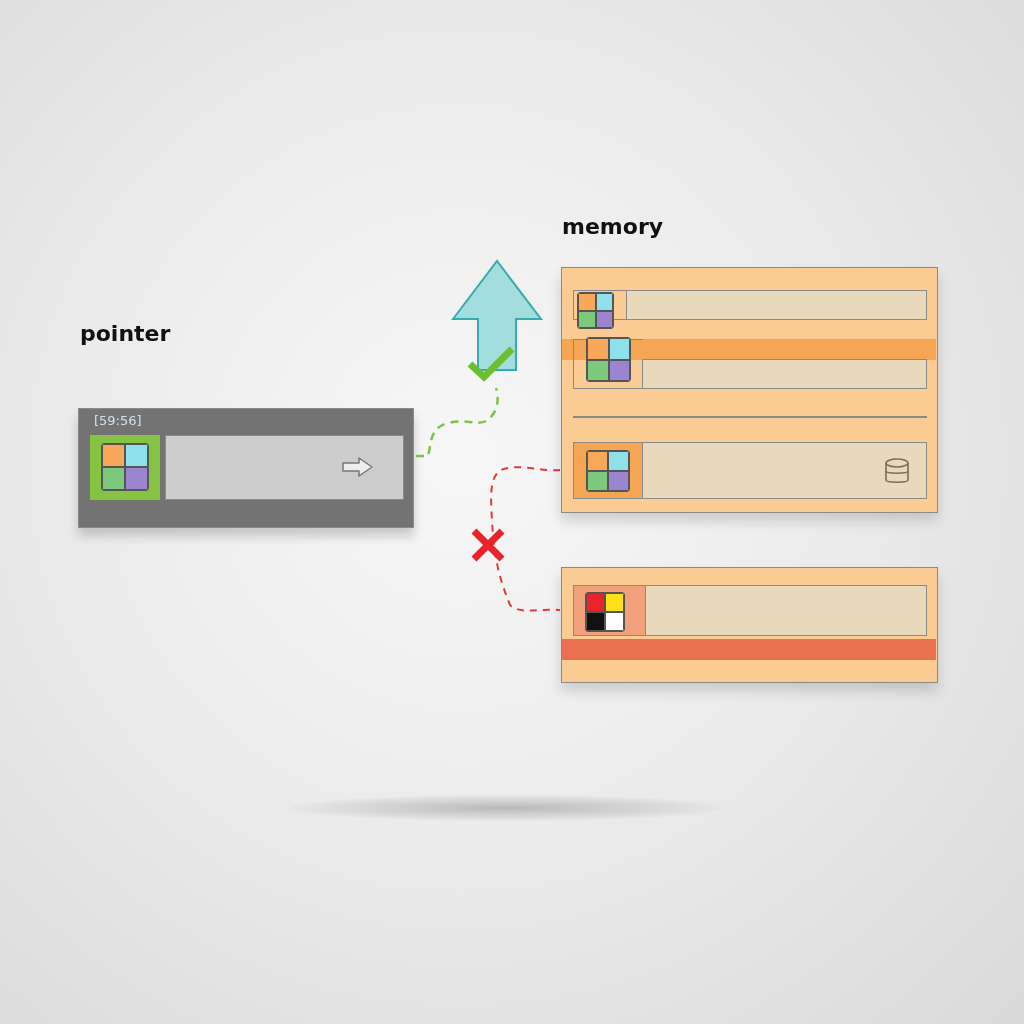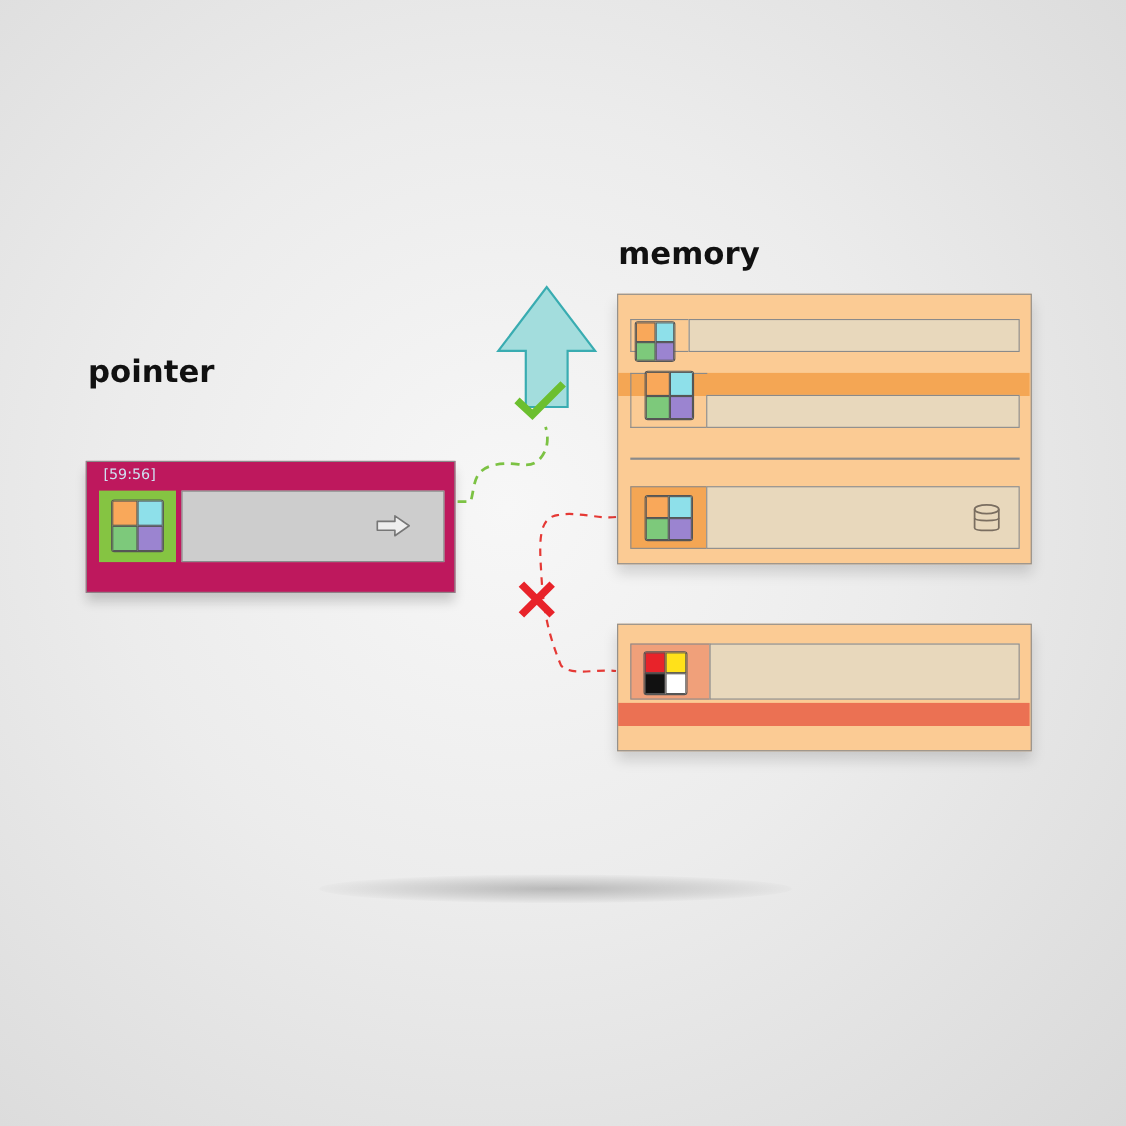"memory" .label { font-size: 28px -> 22px }
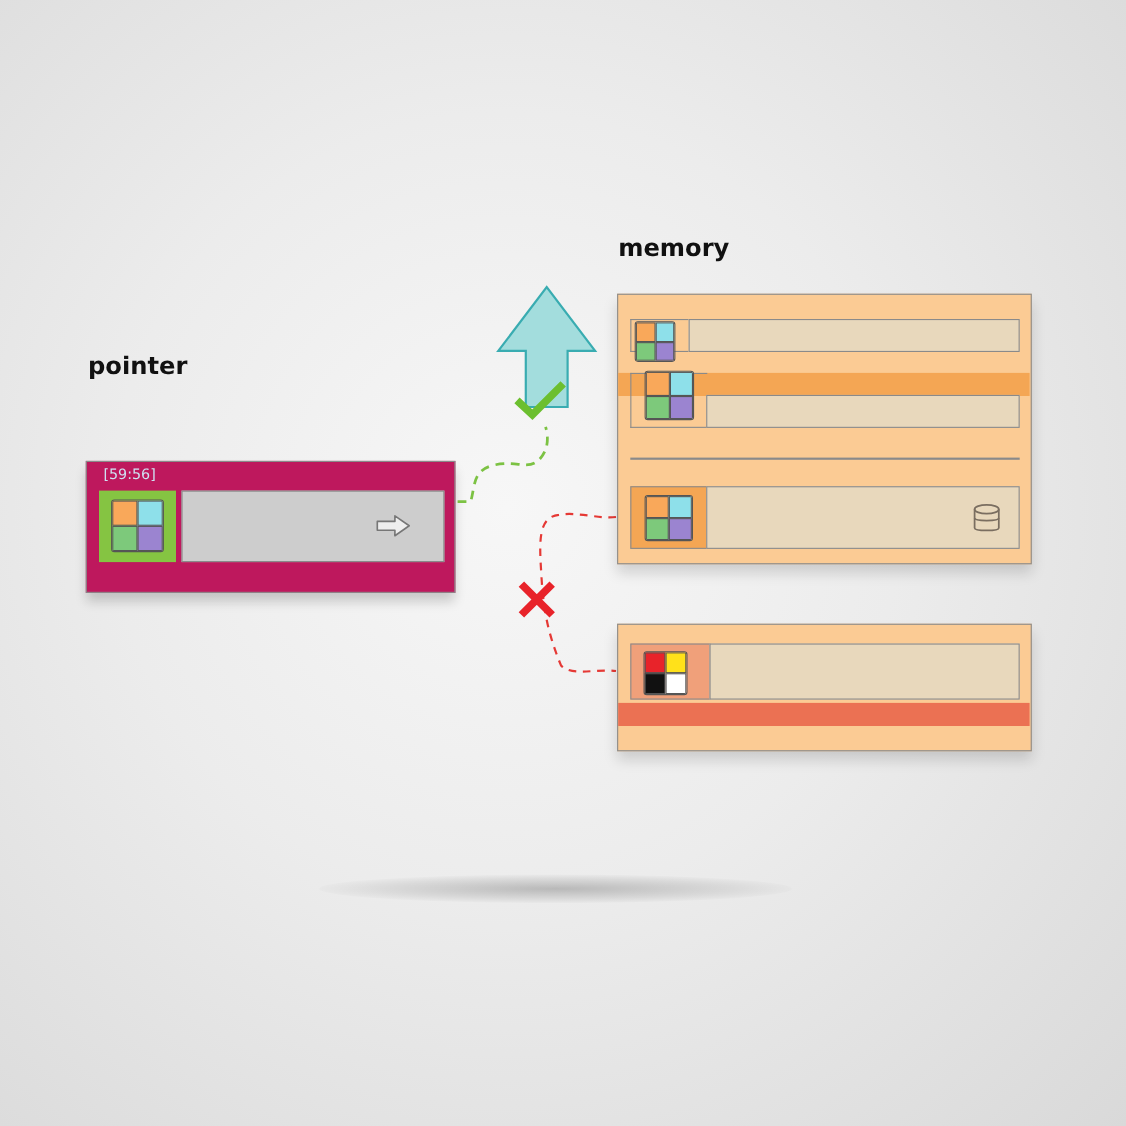"[59:56]" .ptr-box { background: #be185d -> #737373; top: 419px -> 408px }
